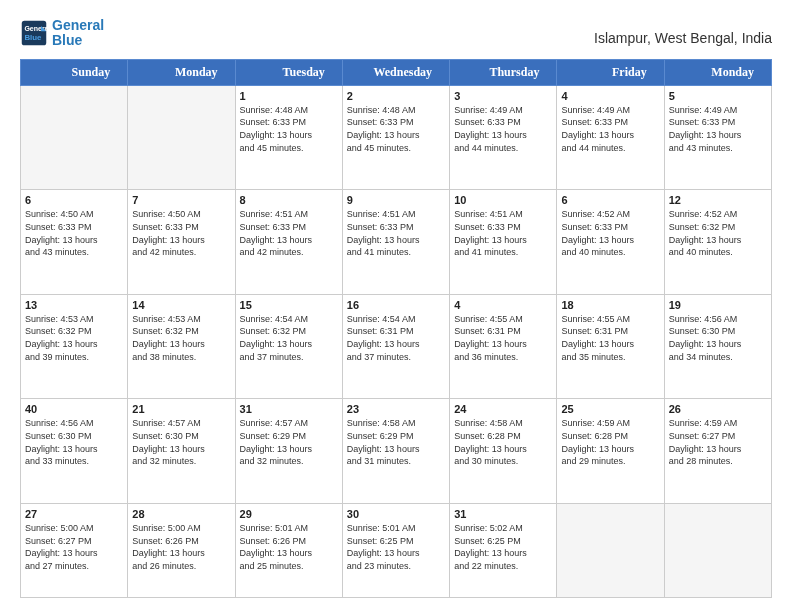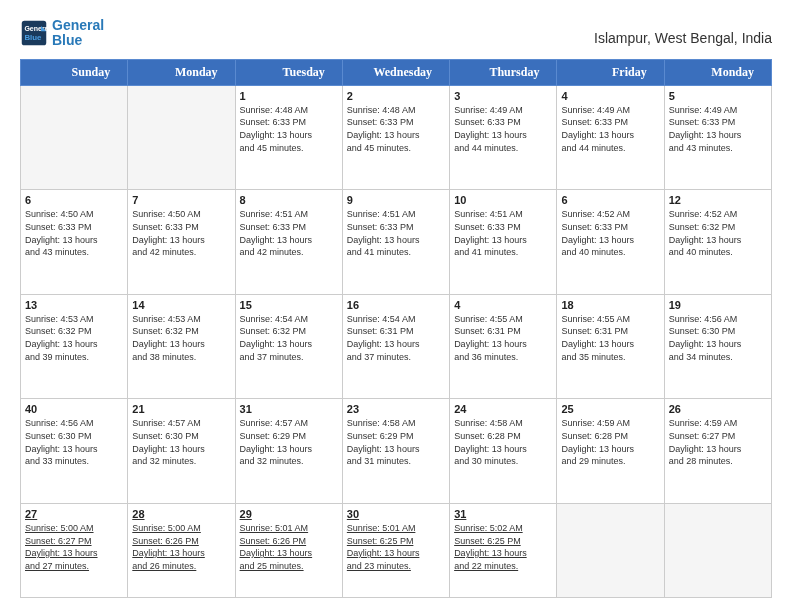"27" .week-row-last td { text-decoration: underline -> none }
